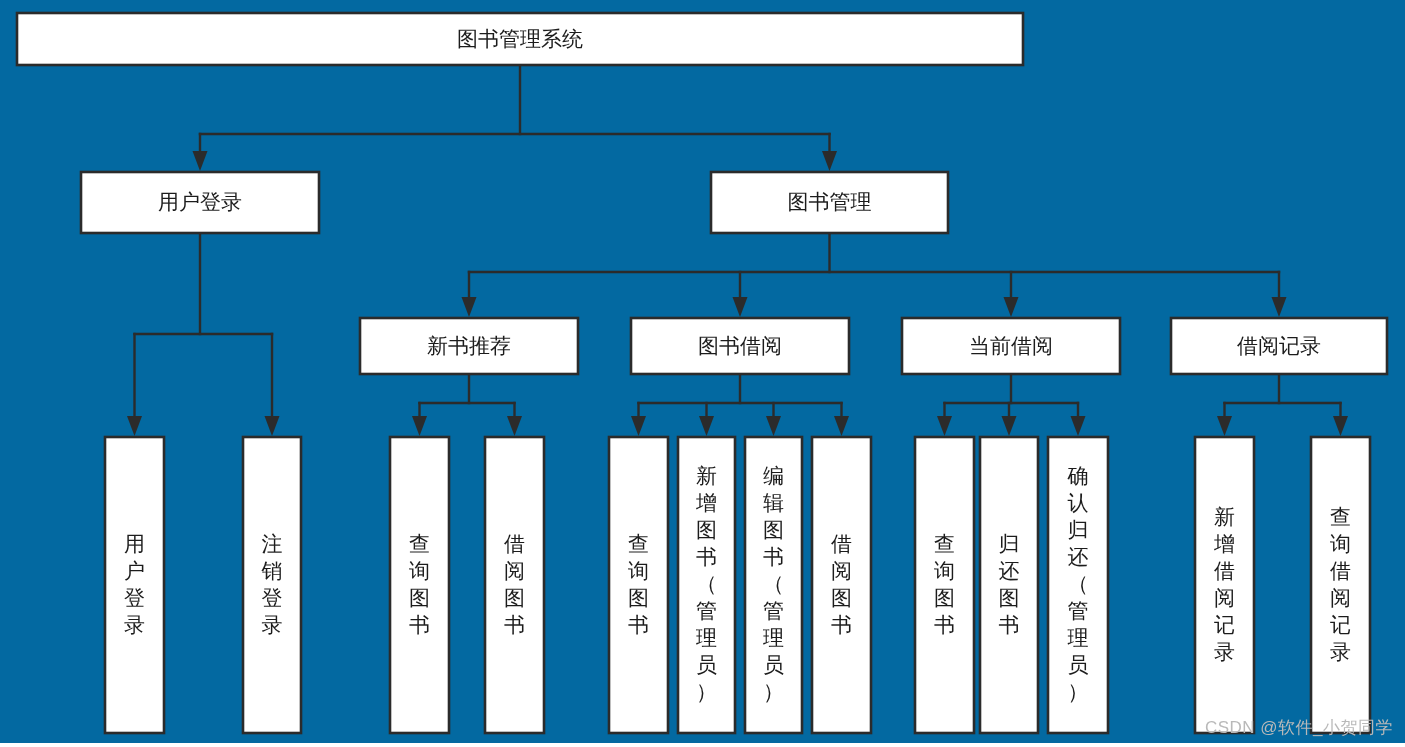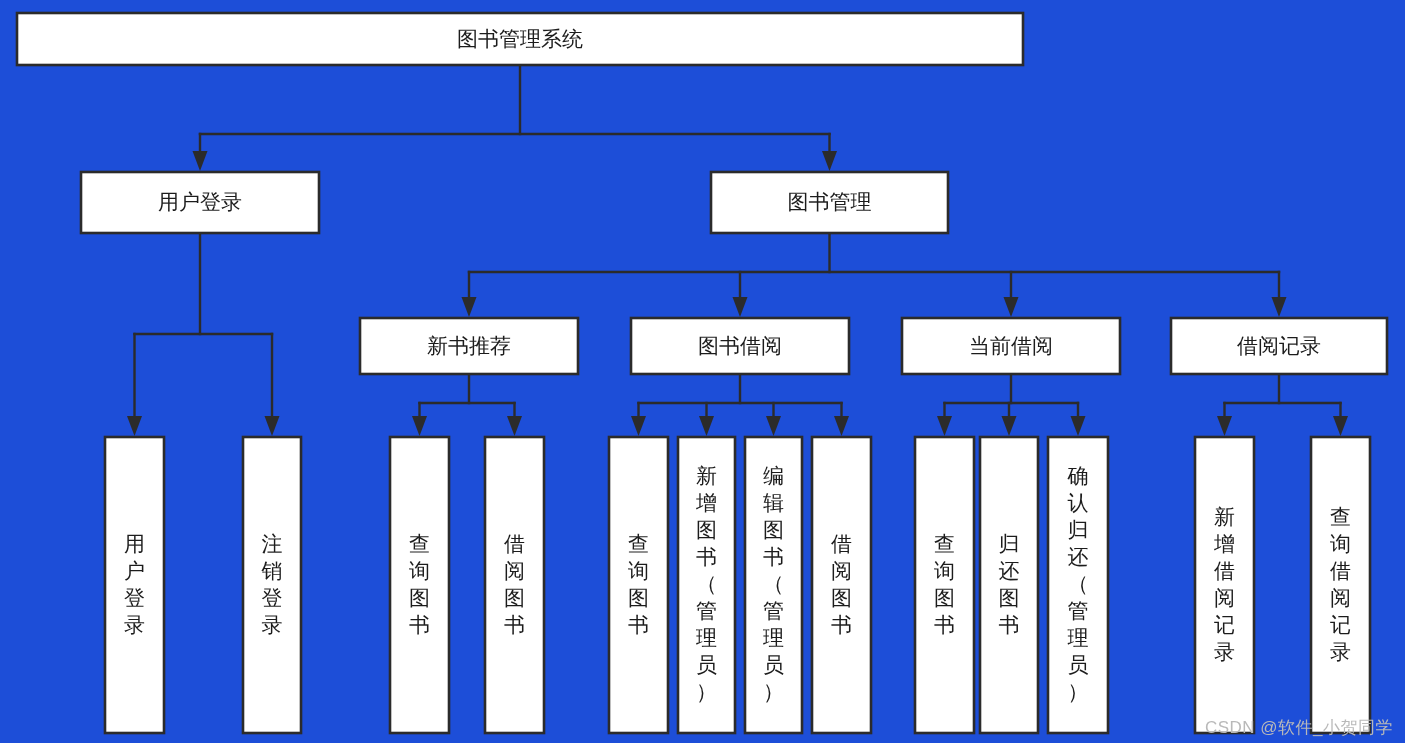"图书管理系统" #stage { background: #1d4ed8 -> #0369a1 }
